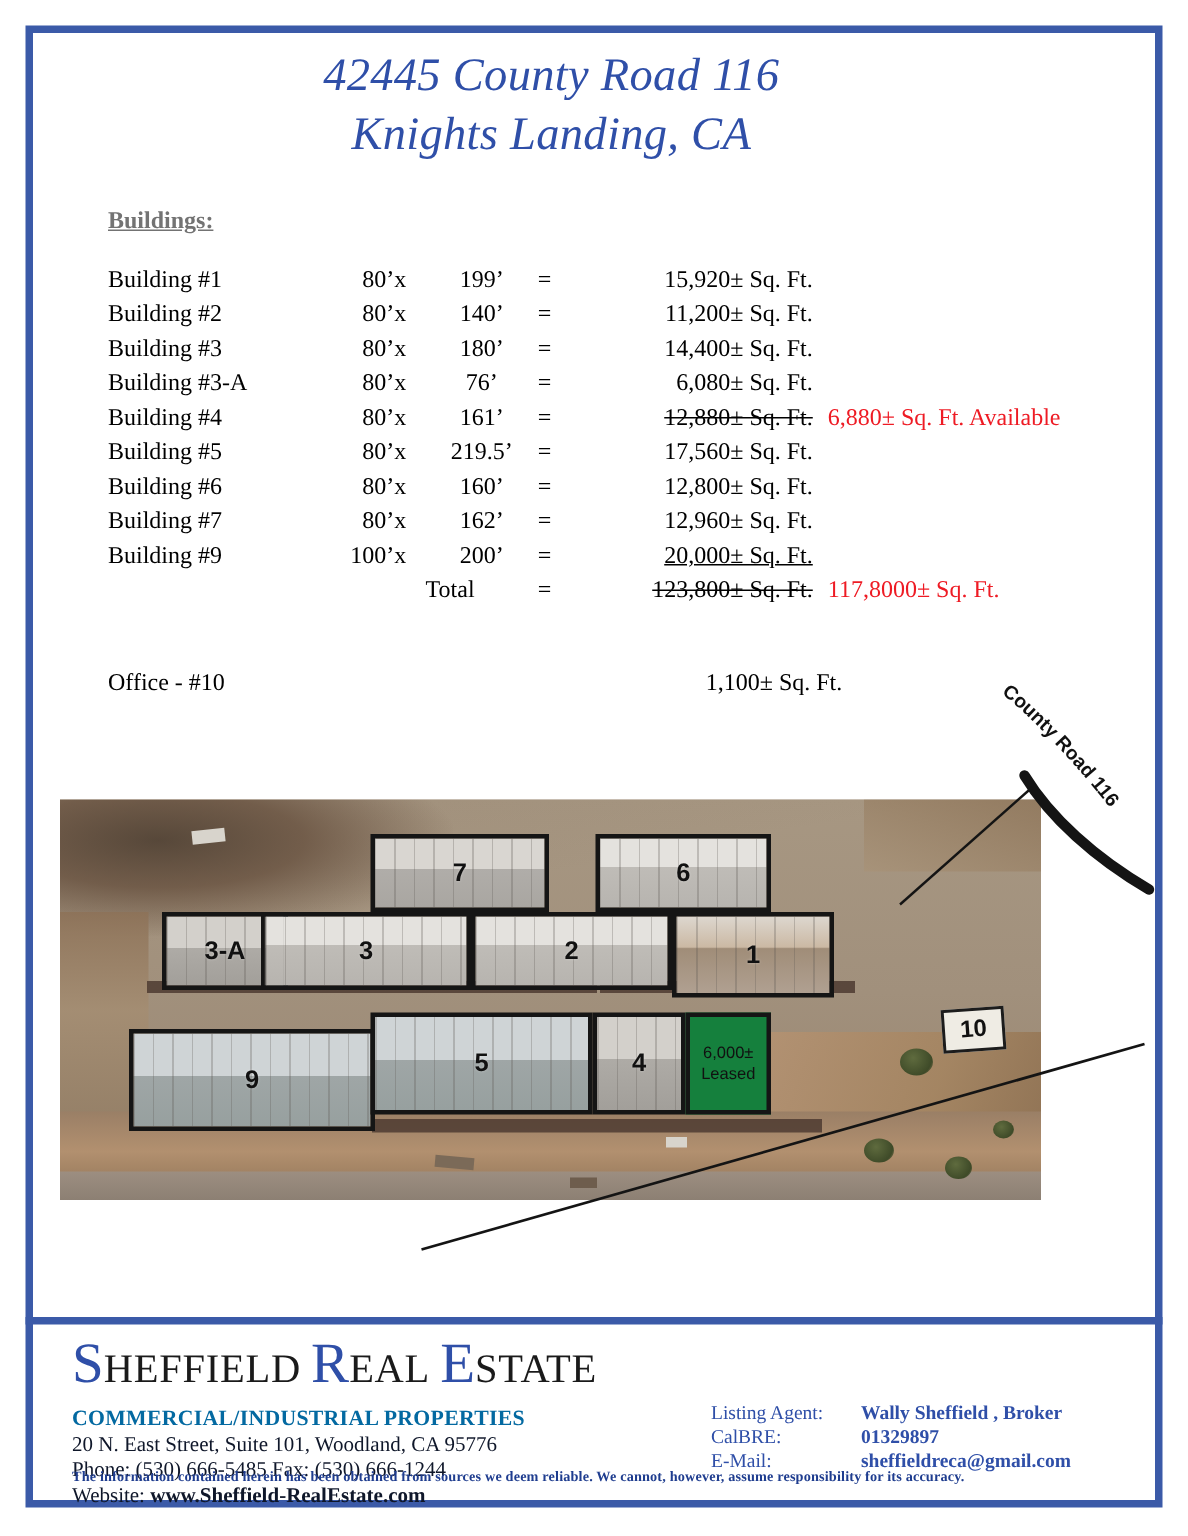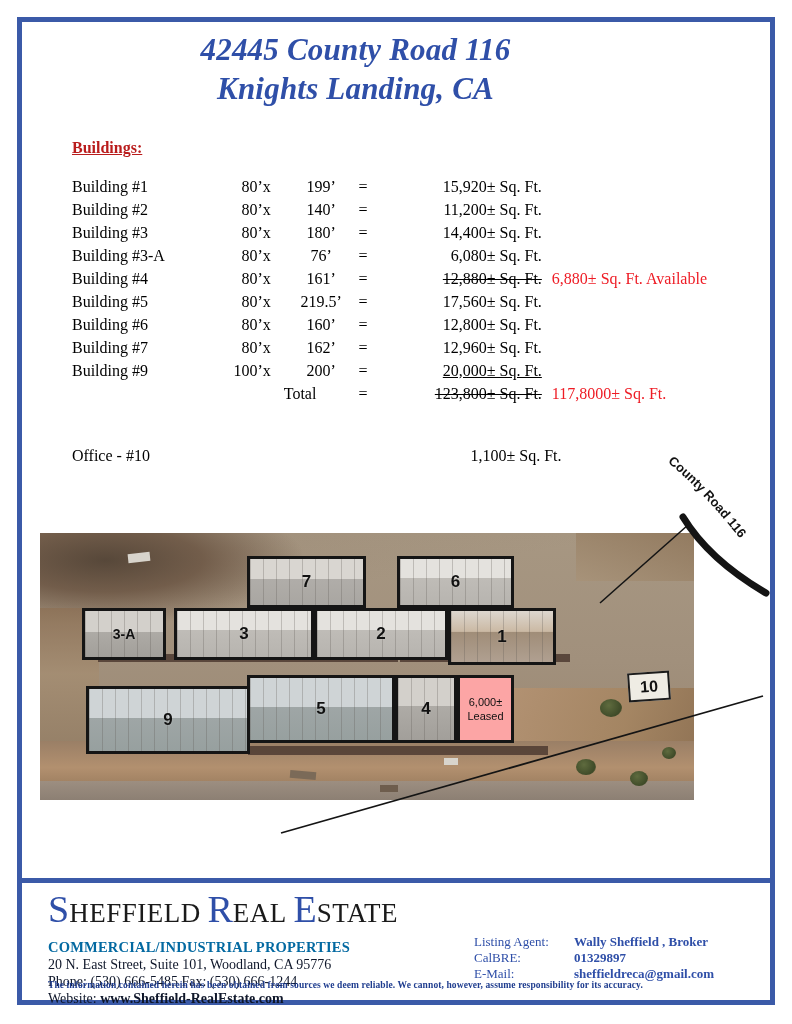"42445 County Road 116" #title-block { font-weight: bold -> normal; left: 18px -> 30px }
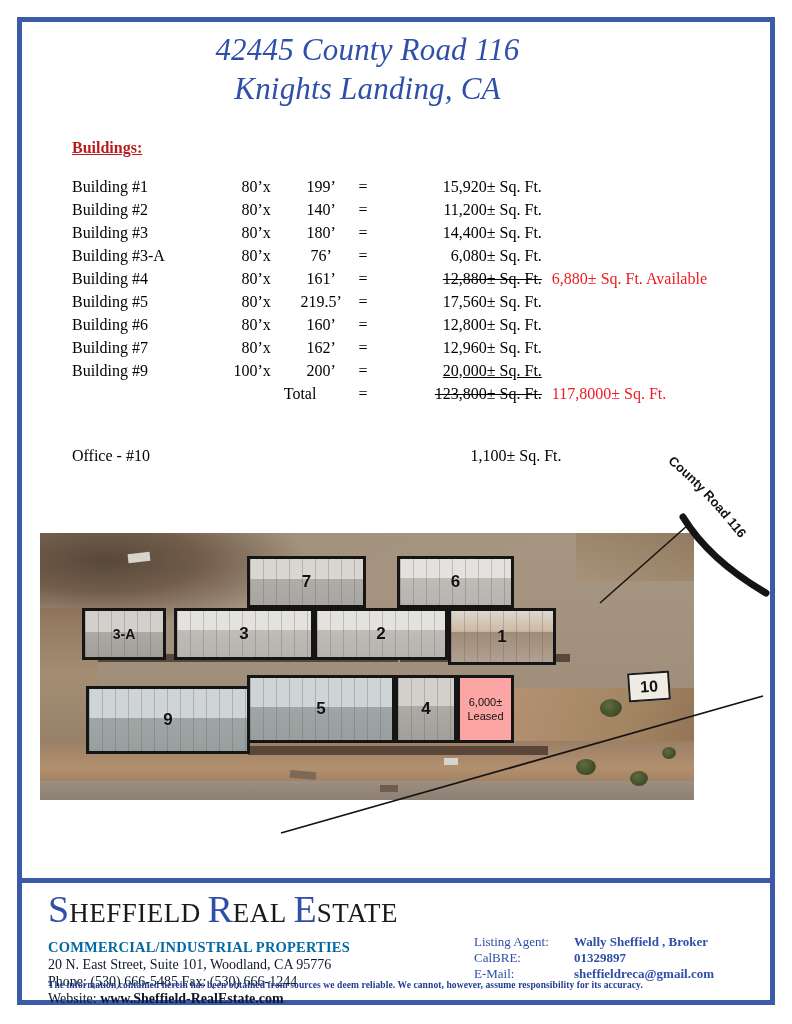"Buildings:" #buildings-heading { color: #b91c1c -> #737373 }
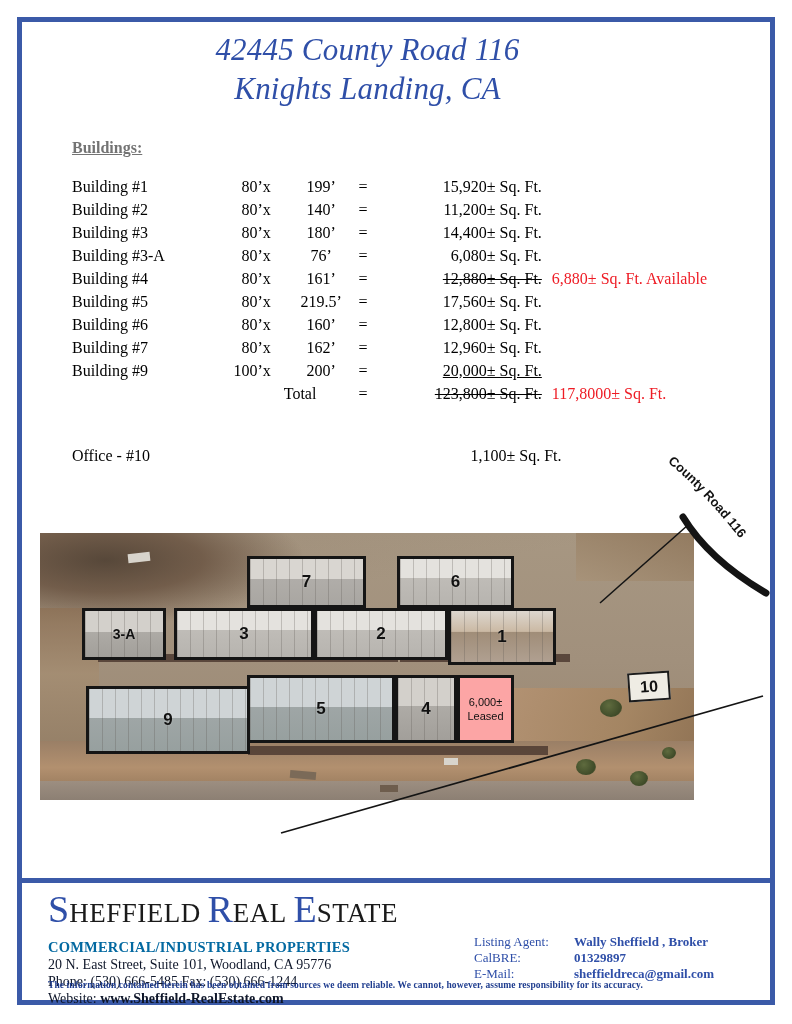"3-A" div.bldg { font-size: 14px -> 17px; left: 42px -> 68px }
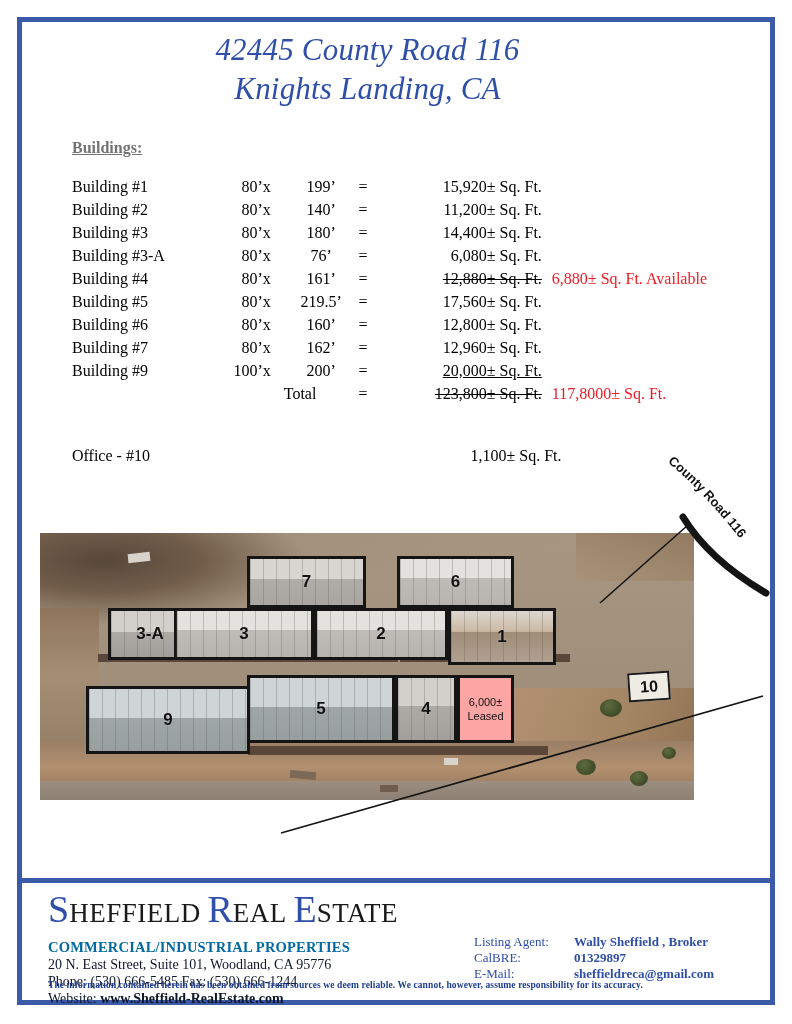"6,000±" .leased { background: #fca5a5 -> #15803d }
